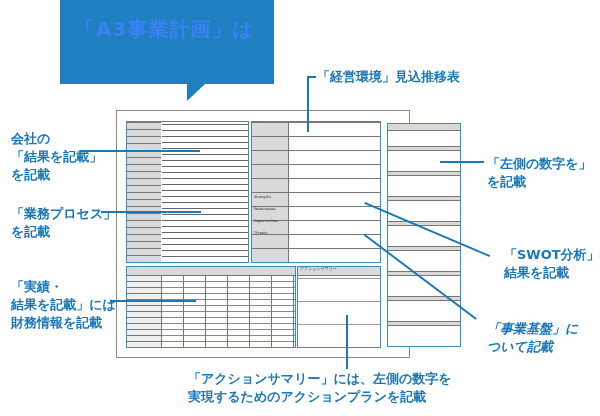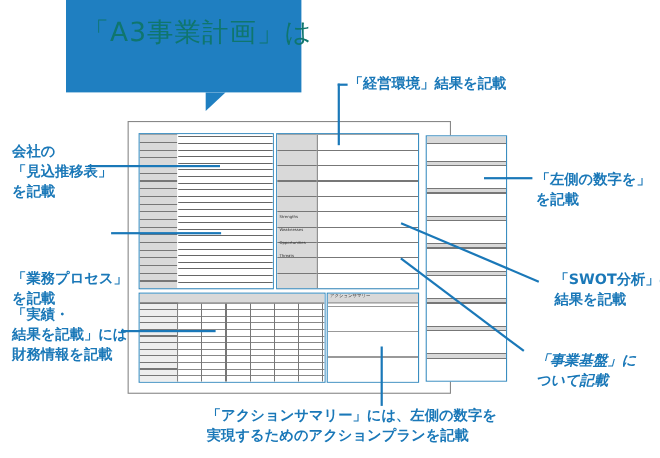"「A3事業計画」は" .bubble-text { color: #0f766e -> #3b82f6; font-size: 24px -> 20px; font-weight: normal -> bold }
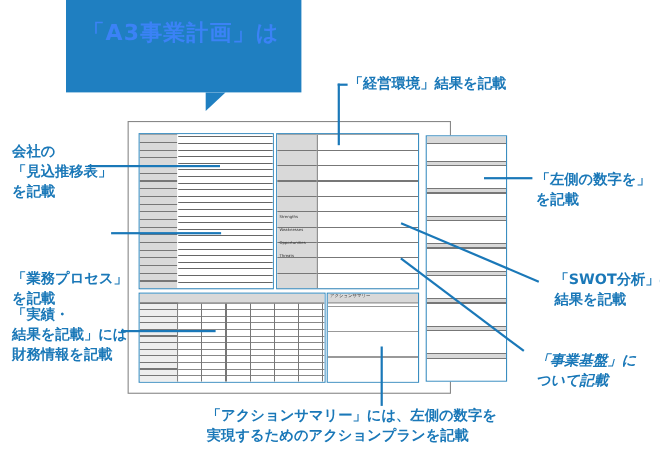"「経営環境」結果を記載" div.abs { text: 結果を記載 -> 見込推移表 }
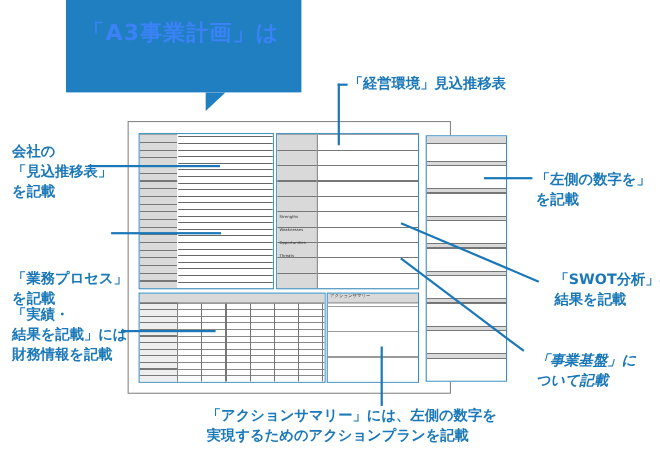"会社の" div.abs { text: 見込推移表 -> 結果を記載 }
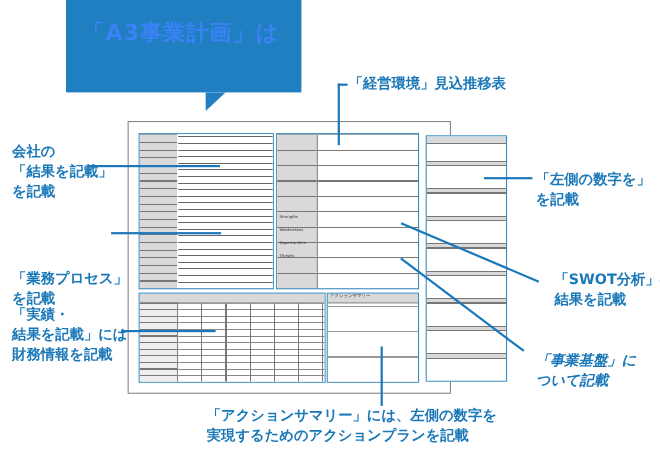"「業務プロセス」" div.abs { margin-top: 40px -> none }
